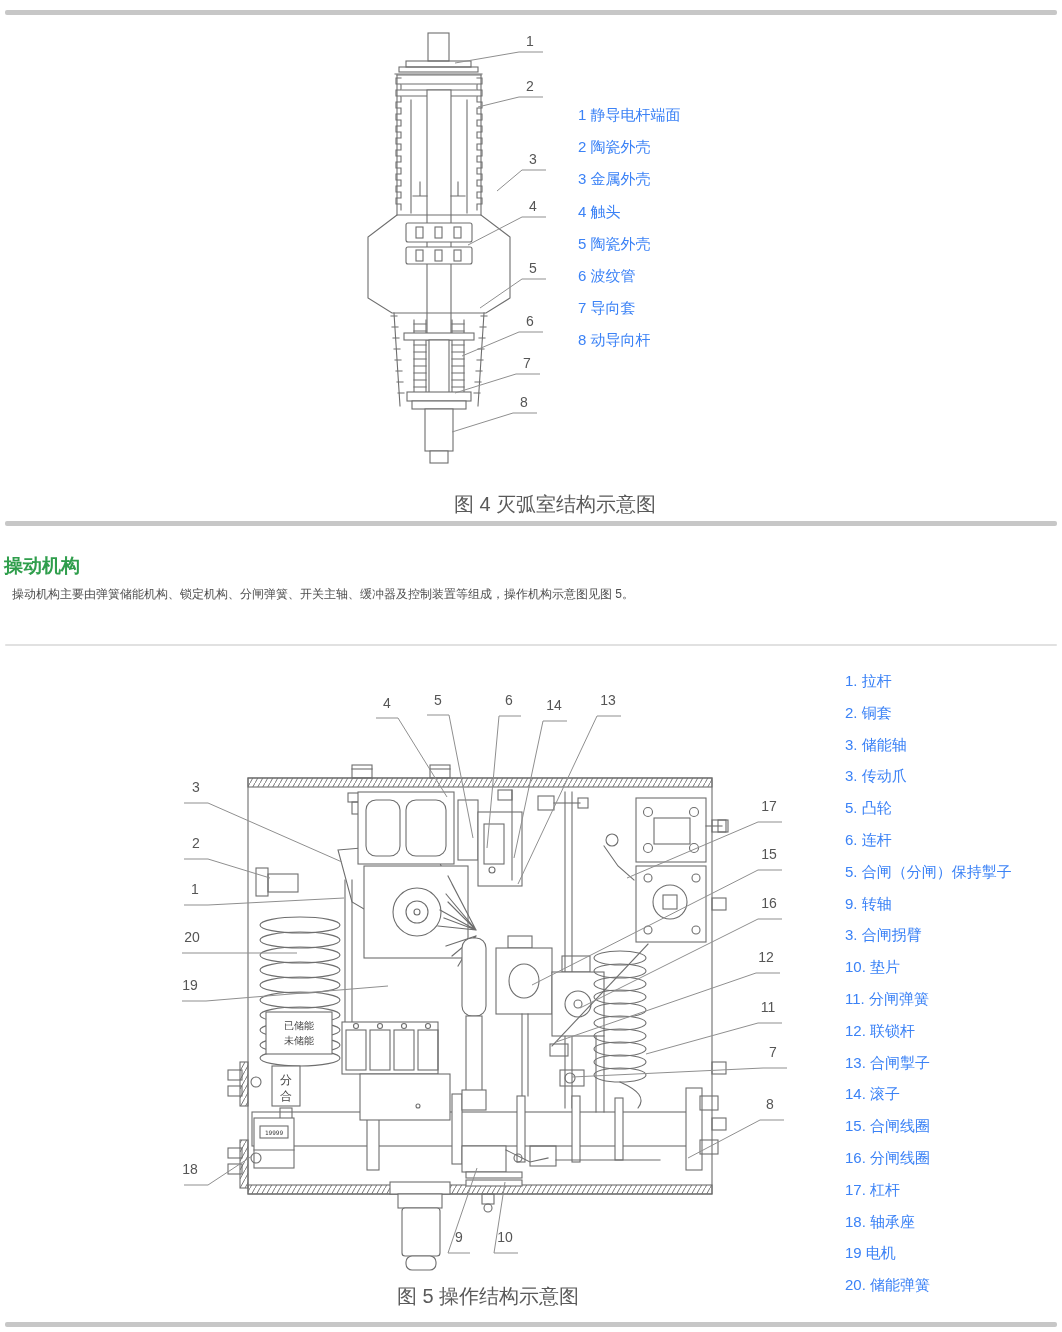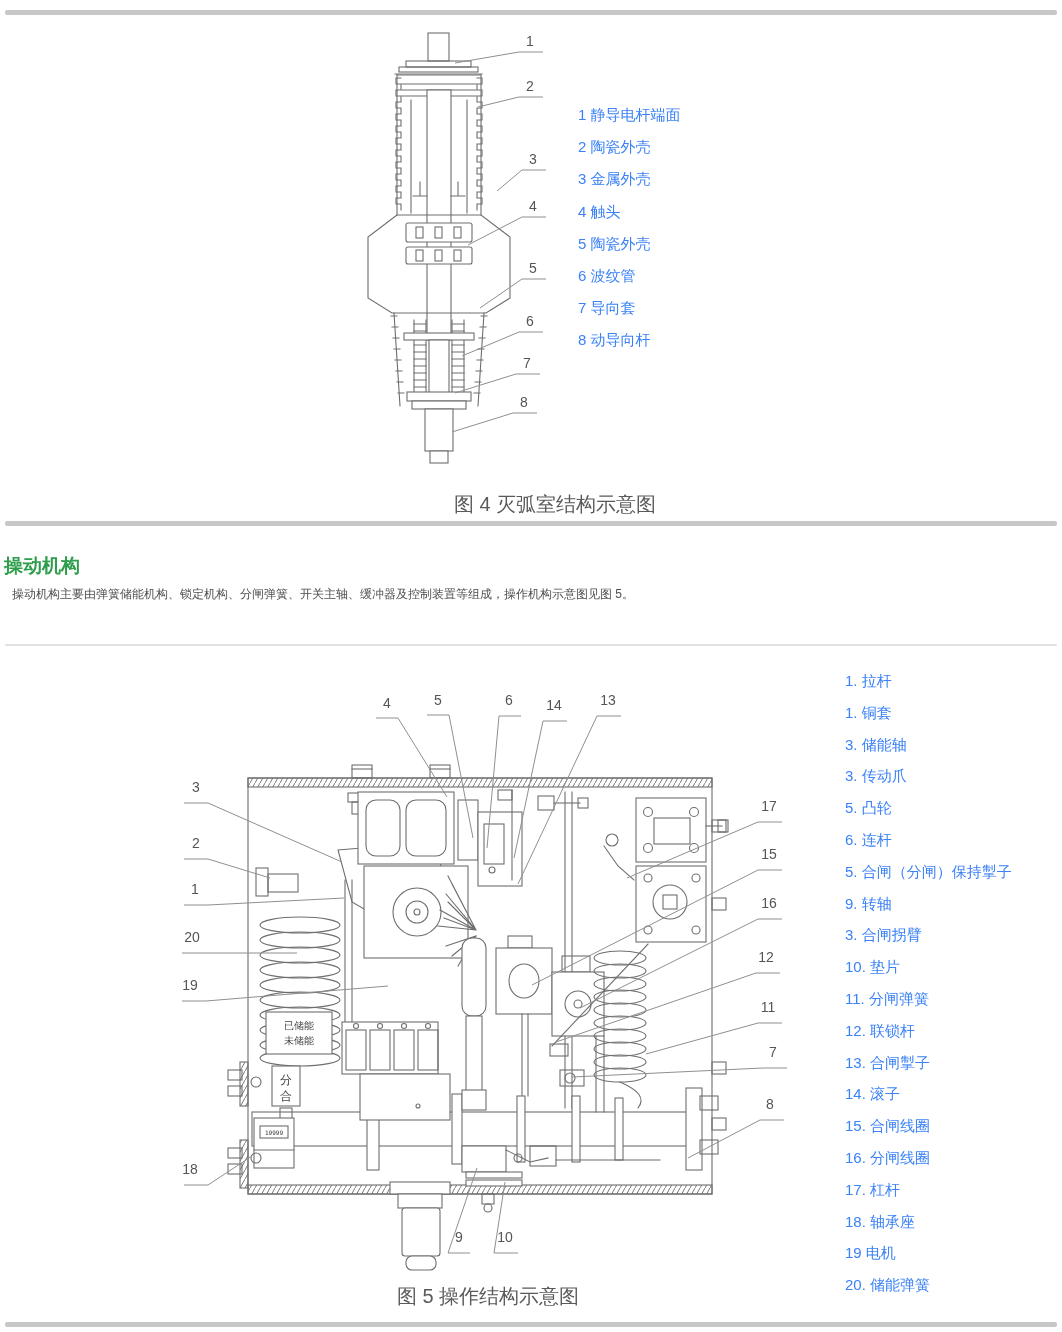"1. 铜套" div.fig-label { text: 1 -> 2 }
